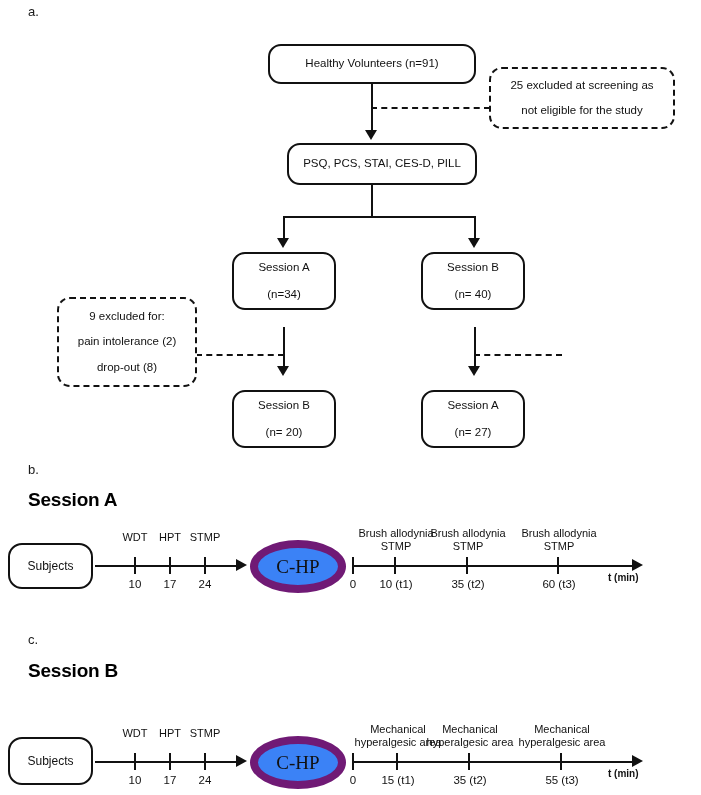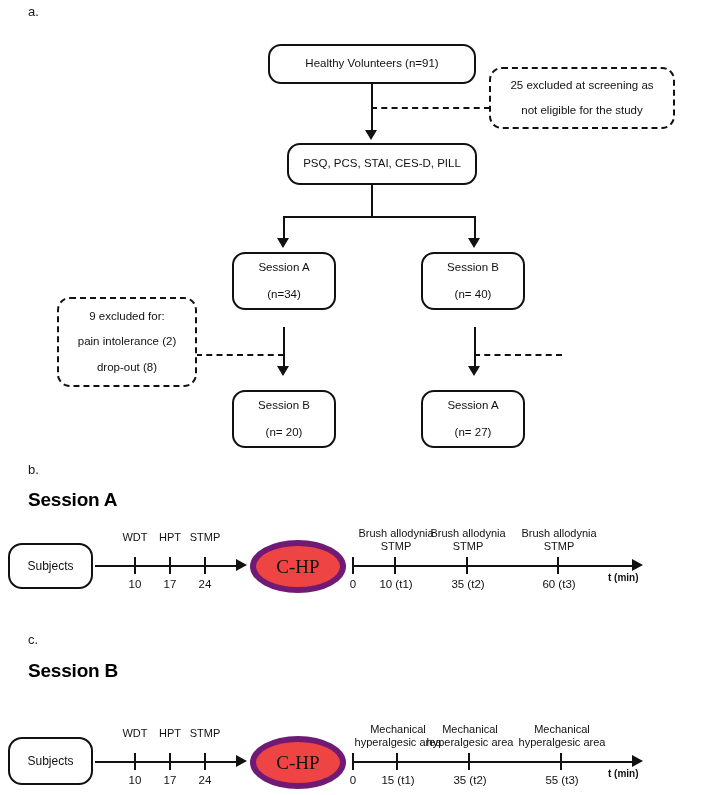"C-HP" .chp-ellipse { background: #ef4444 -> #3b82f6; border: 6px solid #701a75 -> 8px solid #701a75 }
